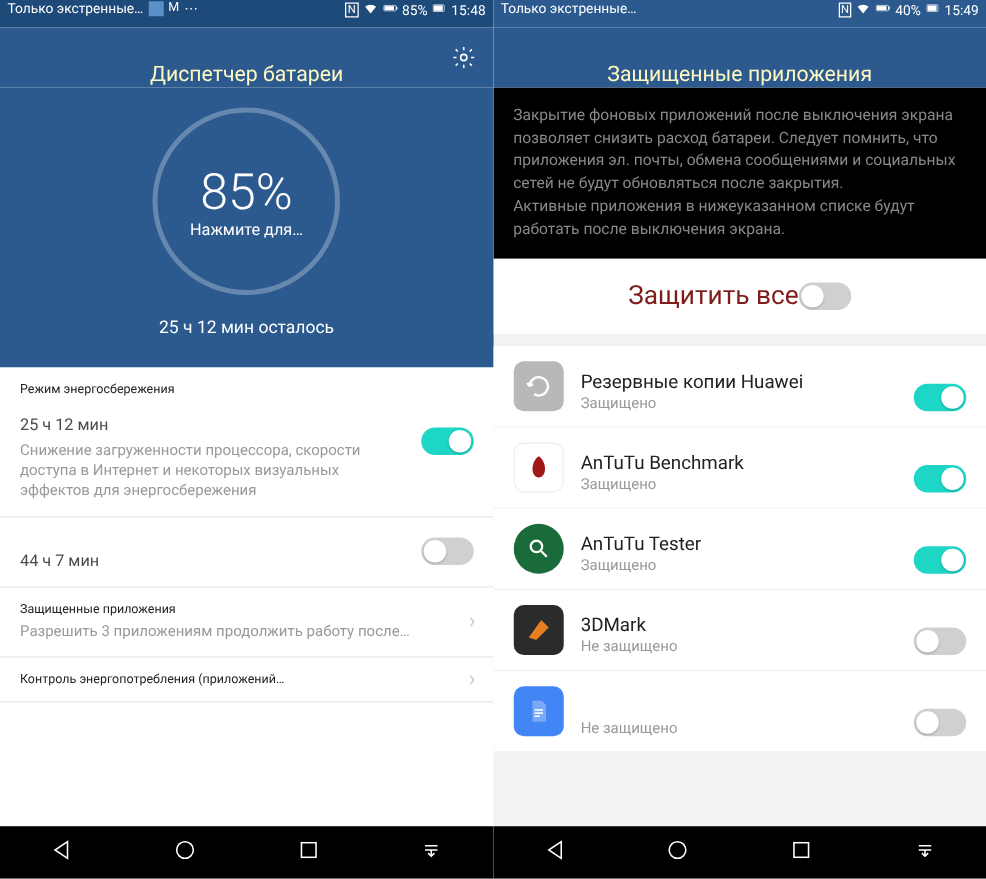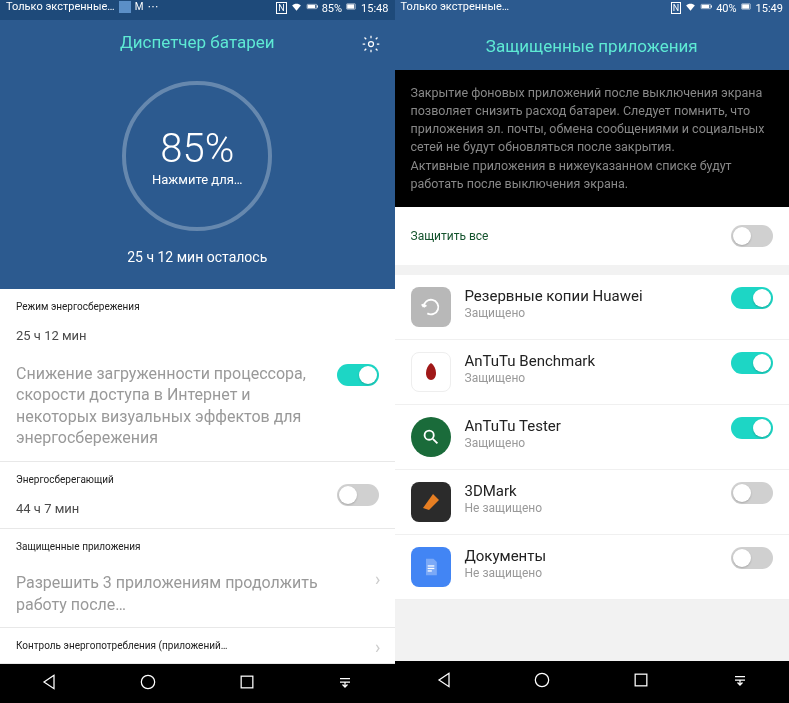"Диспетчер батареи" .titlebar { align-items: center -> flex-end; color: #5eead4 -> #fef9c3 }
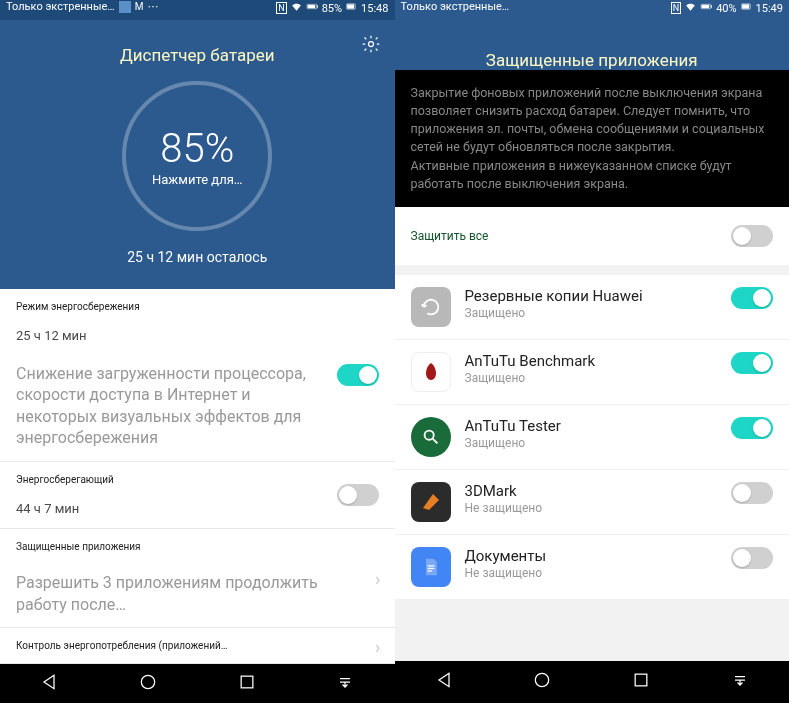"Защитить все" .protect-all { color: #14532d -> #7f1d1d; font-size: 12px -> 21px; justify-content: space-between -> center }
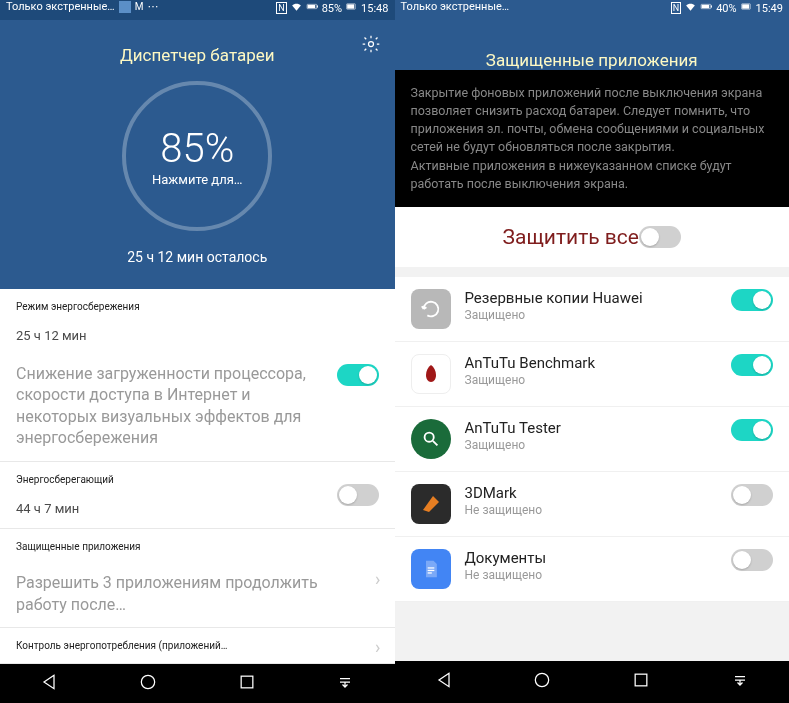"Резервные копии Huawei" .app-row { align-items: flex-start -> flex-end }
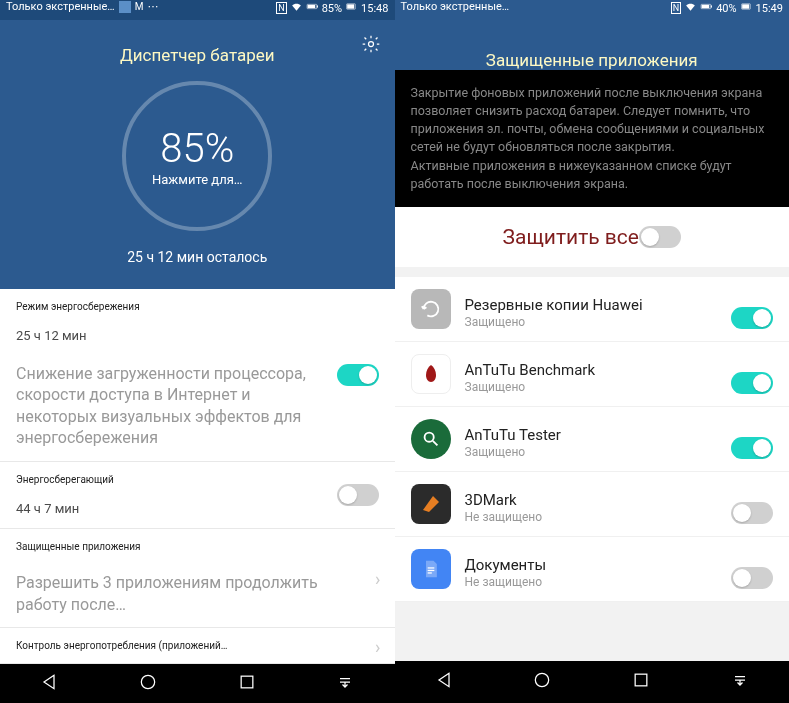"Снижение загруженности процессора," .row-desc { font-size: 16px -> 12px; margin-top: 20px -> 4px }
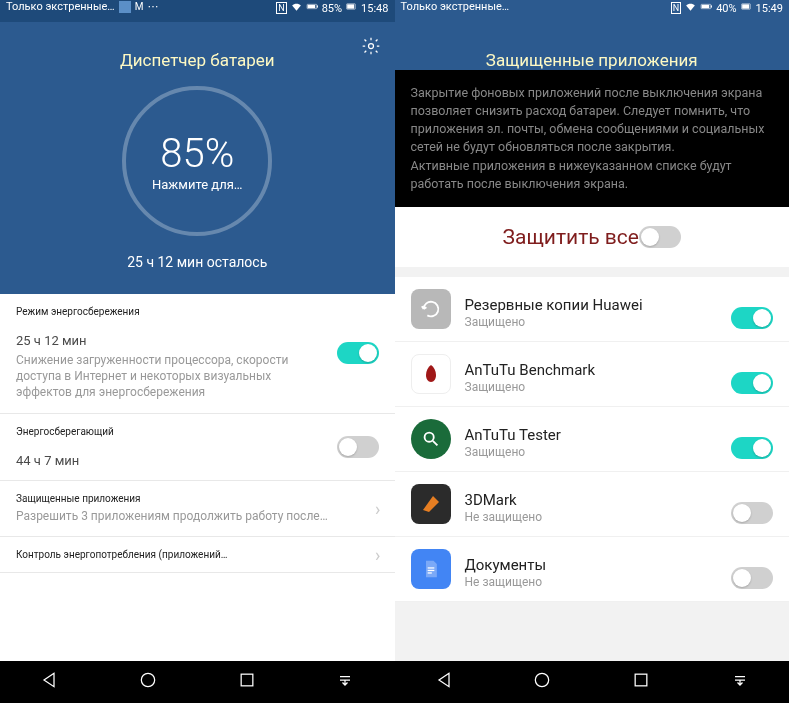"Энергосберегающий" div.row-title { html: <div>Энергосберегающий</div> -> none }
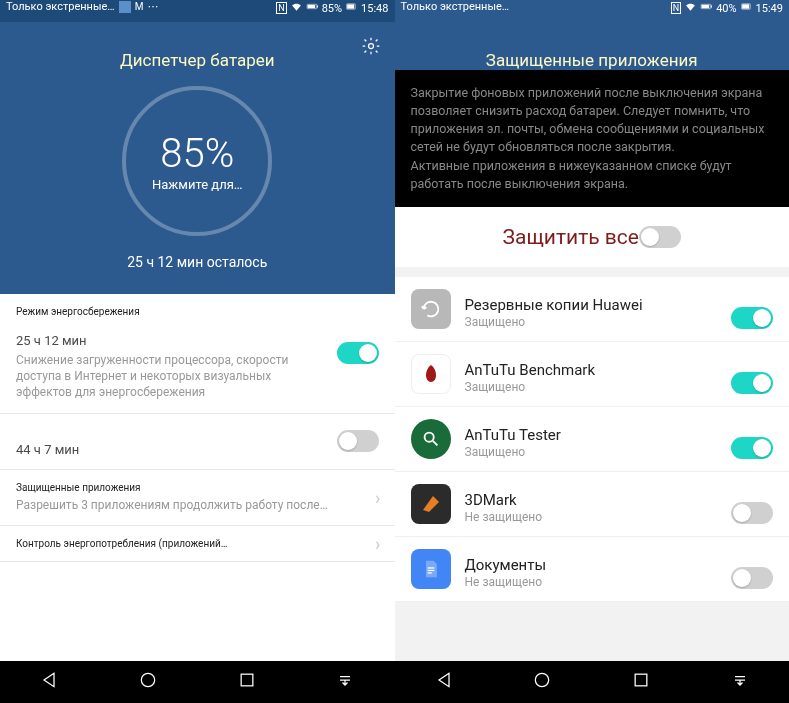"Документы" div.app-name { html: <div>Документы</div> -> none }
